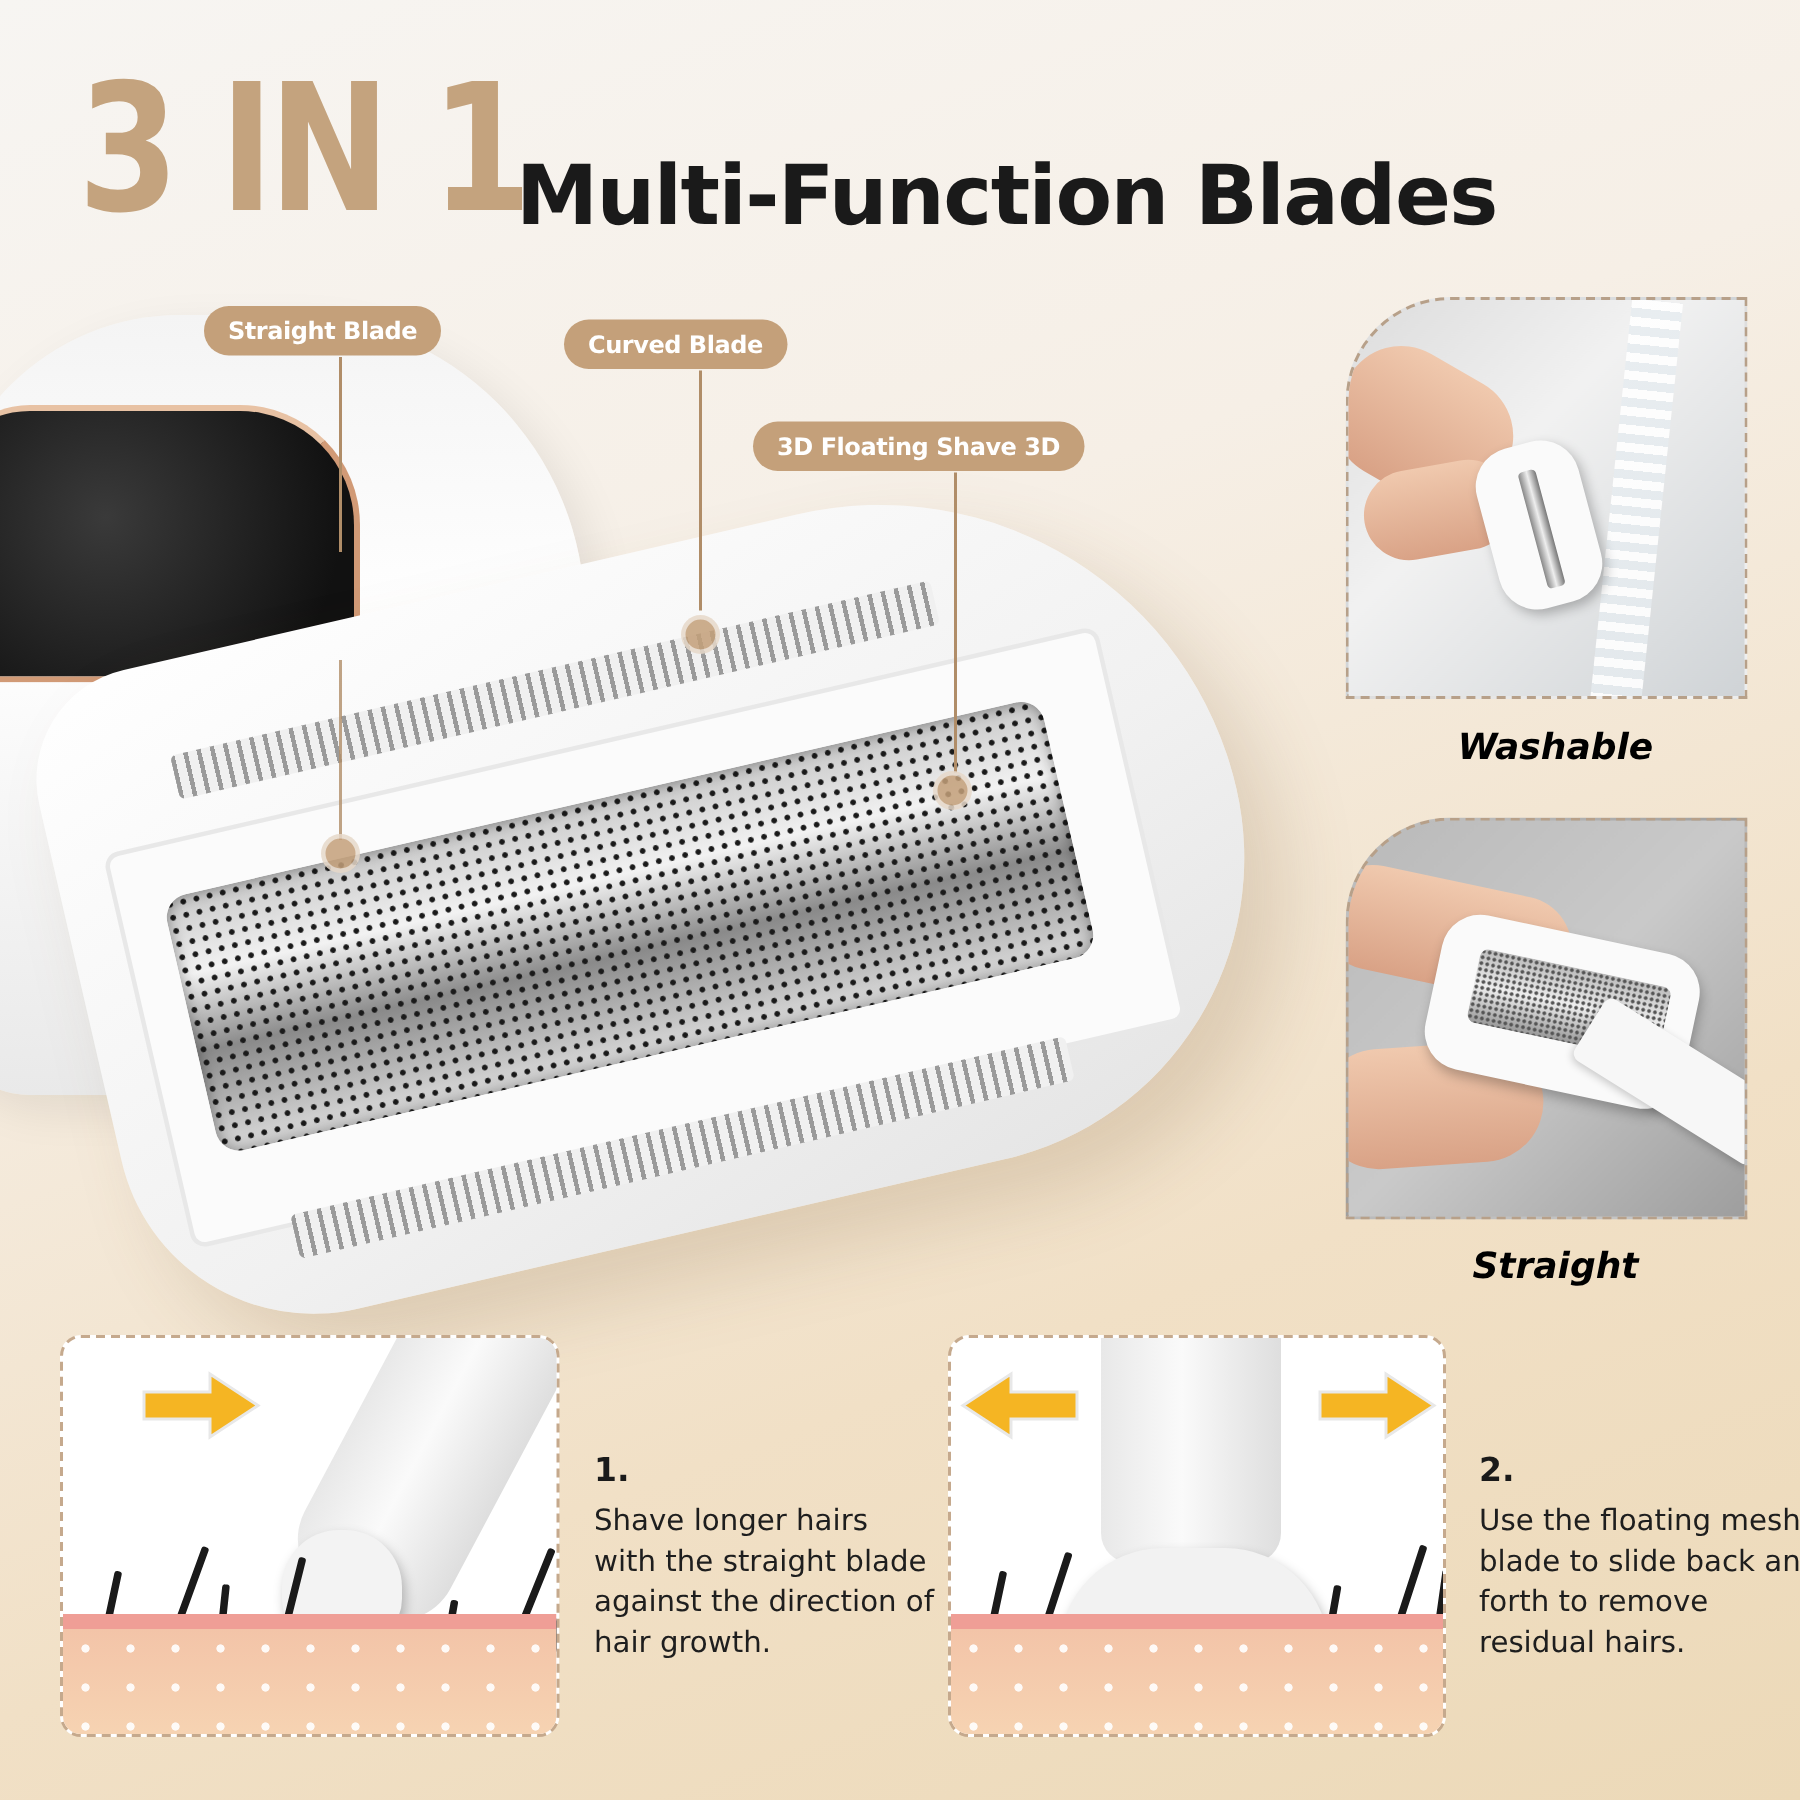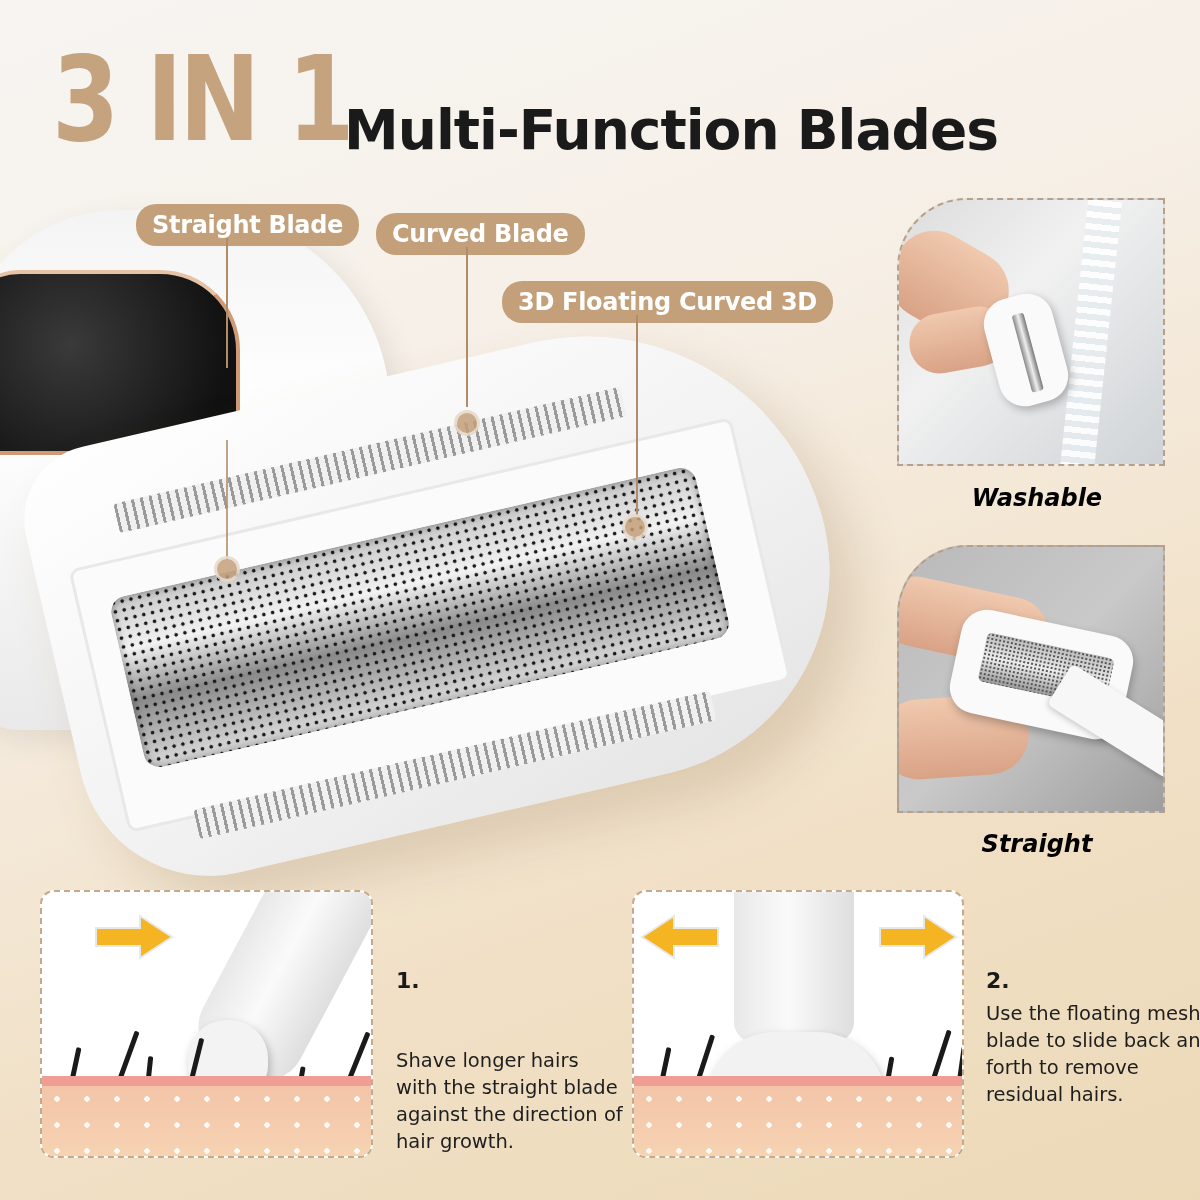"Straight Blade" .label { font-size: 24px -> 16px }
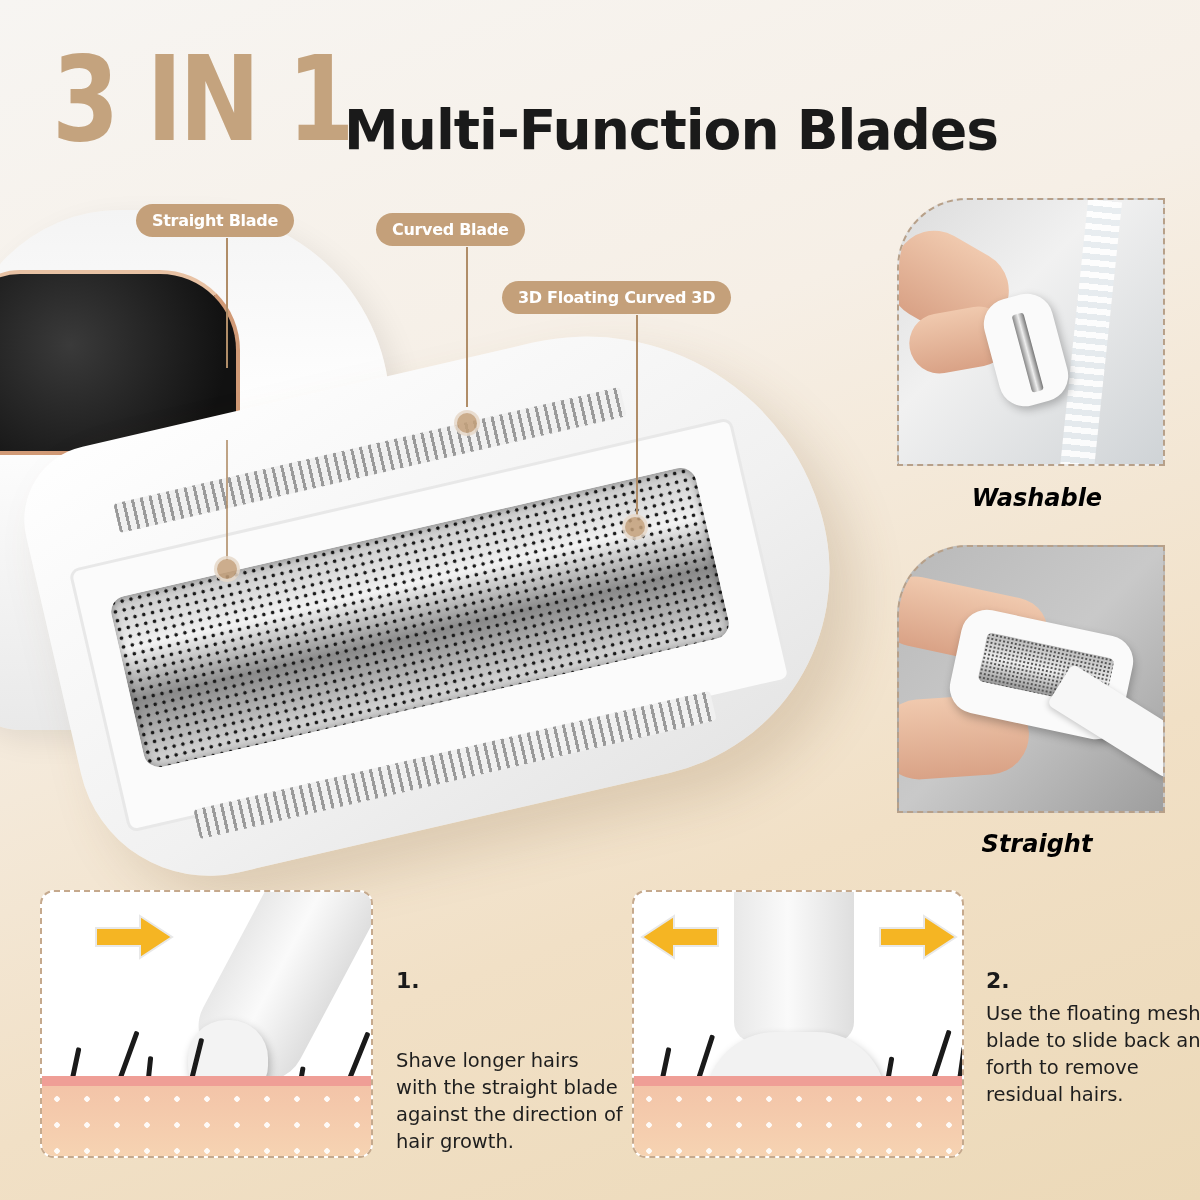"3D Floating Curved 3D" div.label { text: Curved -> Shave }
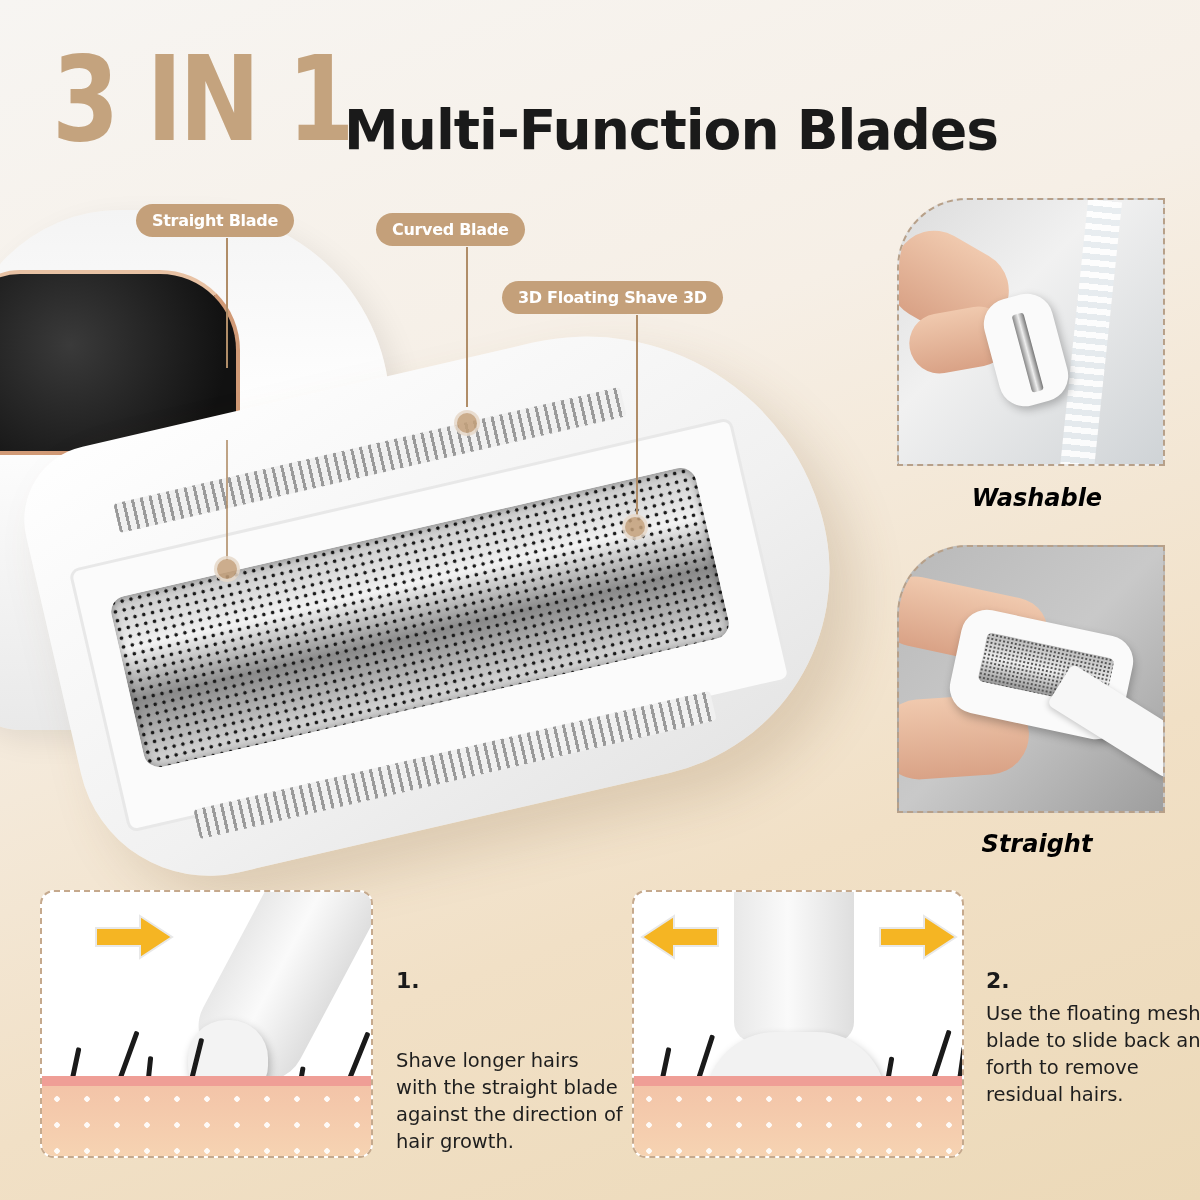"Shave longer hairs with the" div.step-text { margin-top: 47px -> none }
